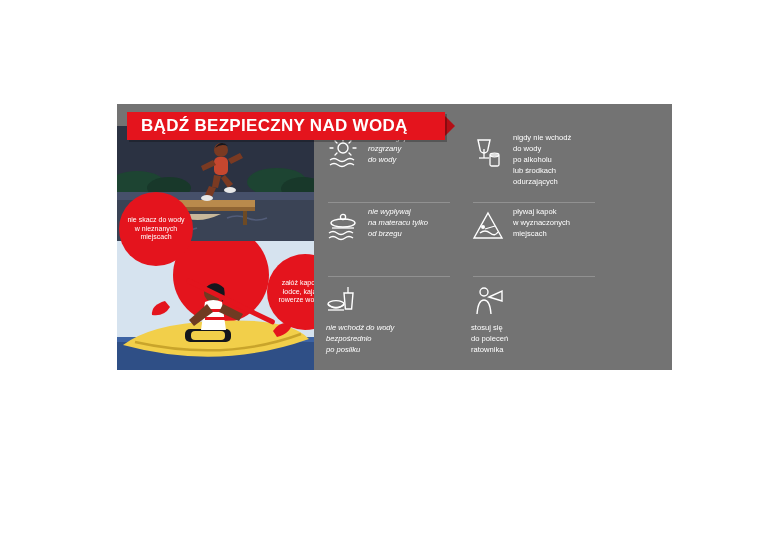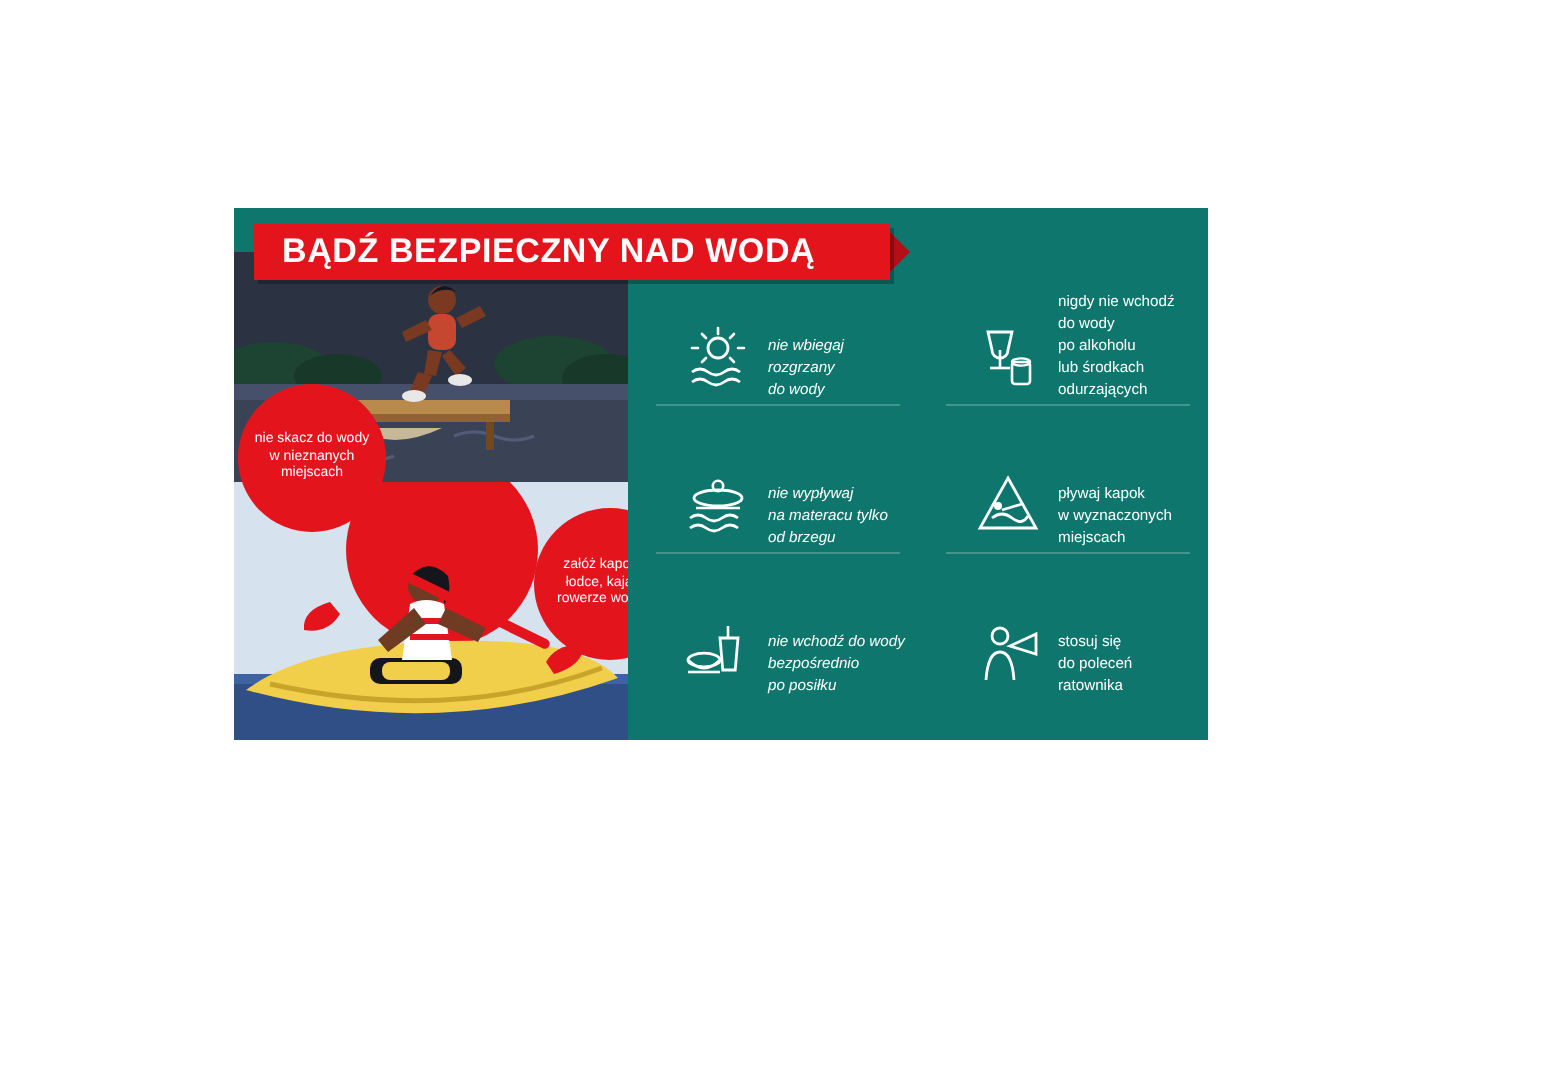"BĄDŹ BEZPIECZNY NAD WODĄ" #poster { background: #0f766e -> #737373; width: 487px -> 555px }
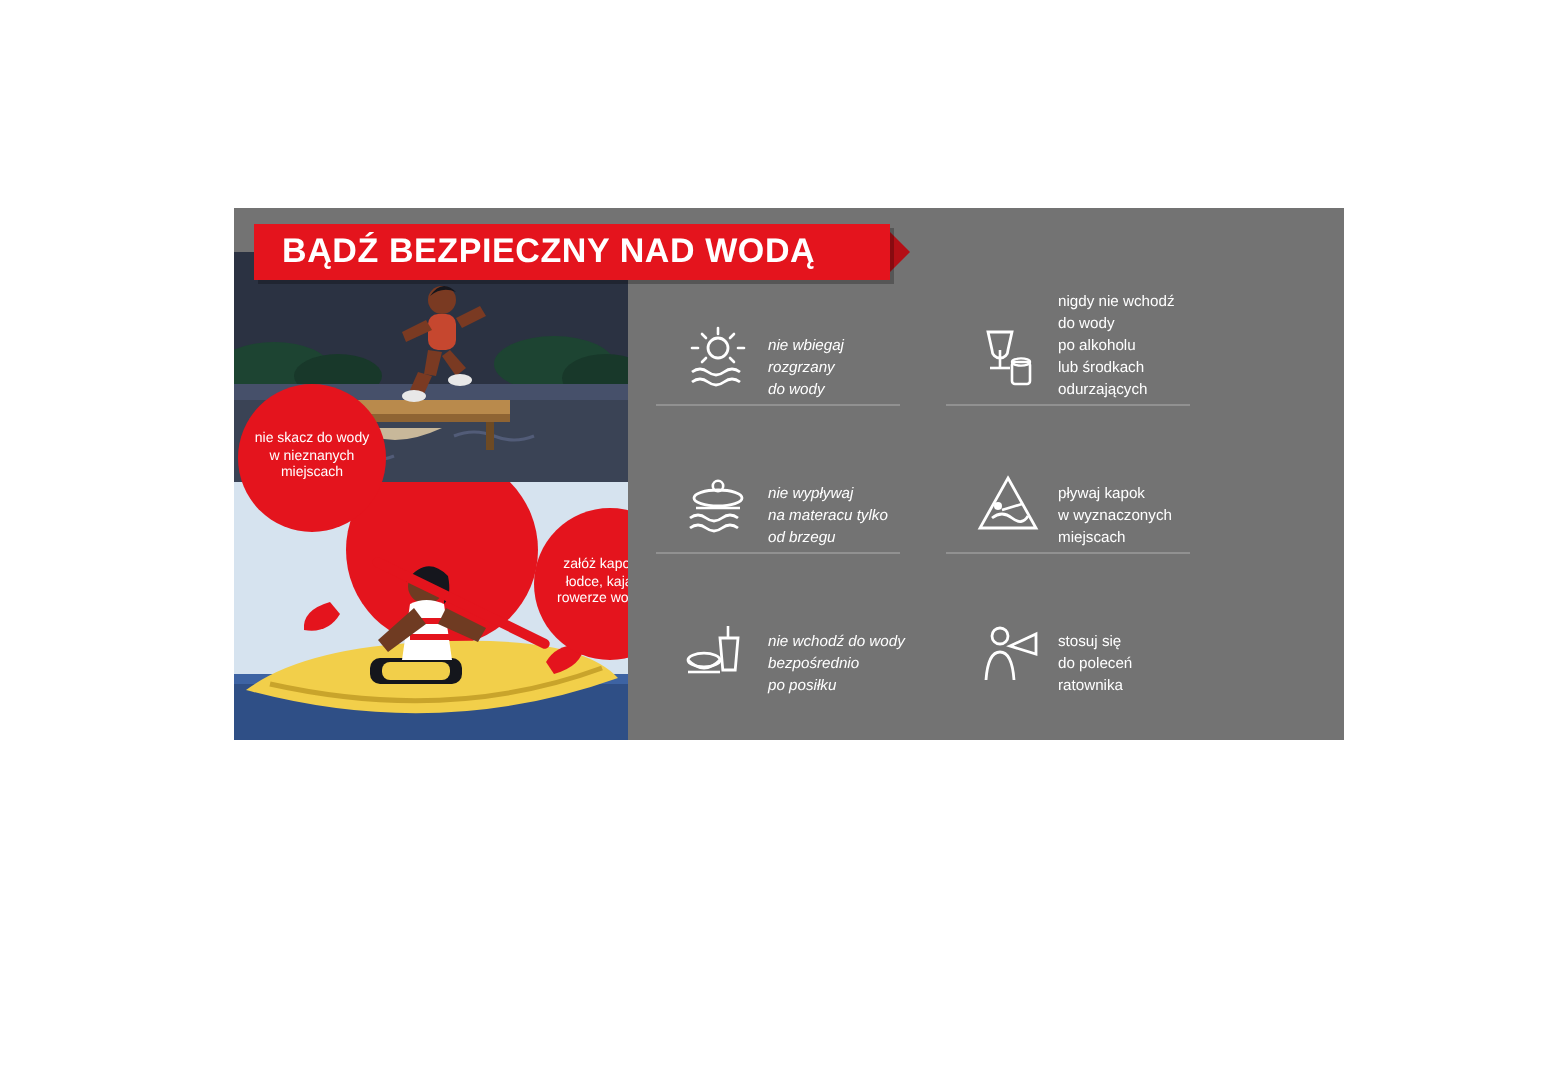"nigdy nie wchodź" .tip { align-items: flex-end -> flex-start; left: 24px -> 8px }
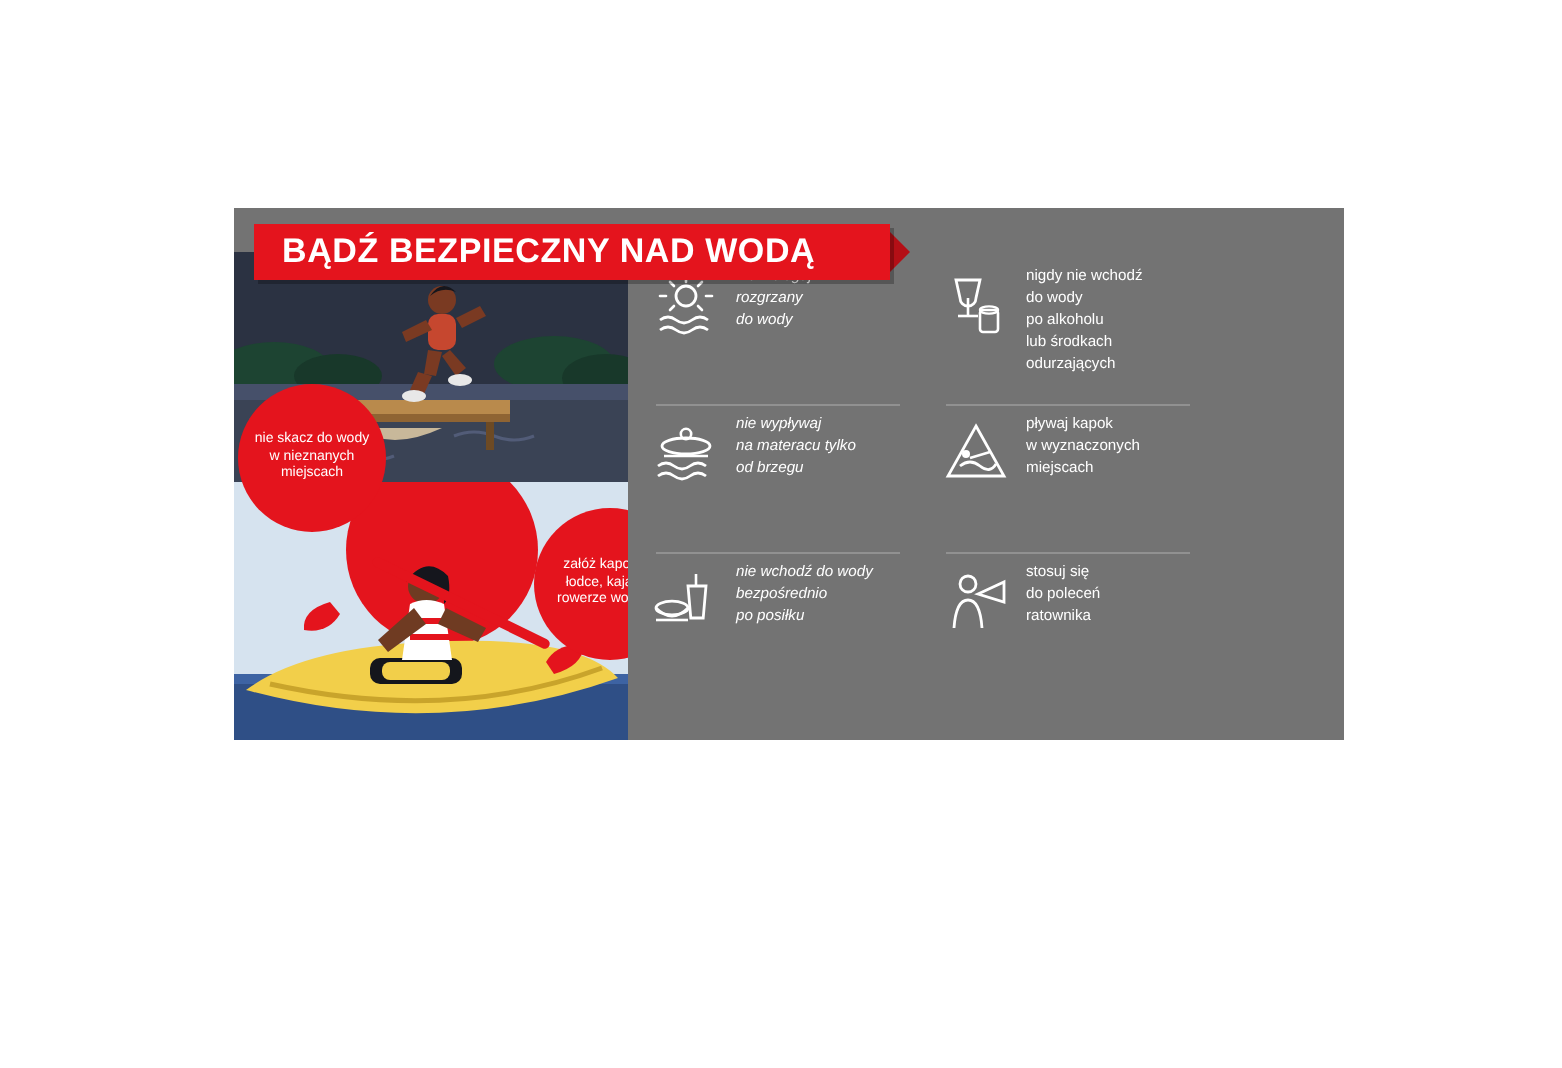"nie wchodź do wody" .tip.r3 { flex-direction: none -> column }
